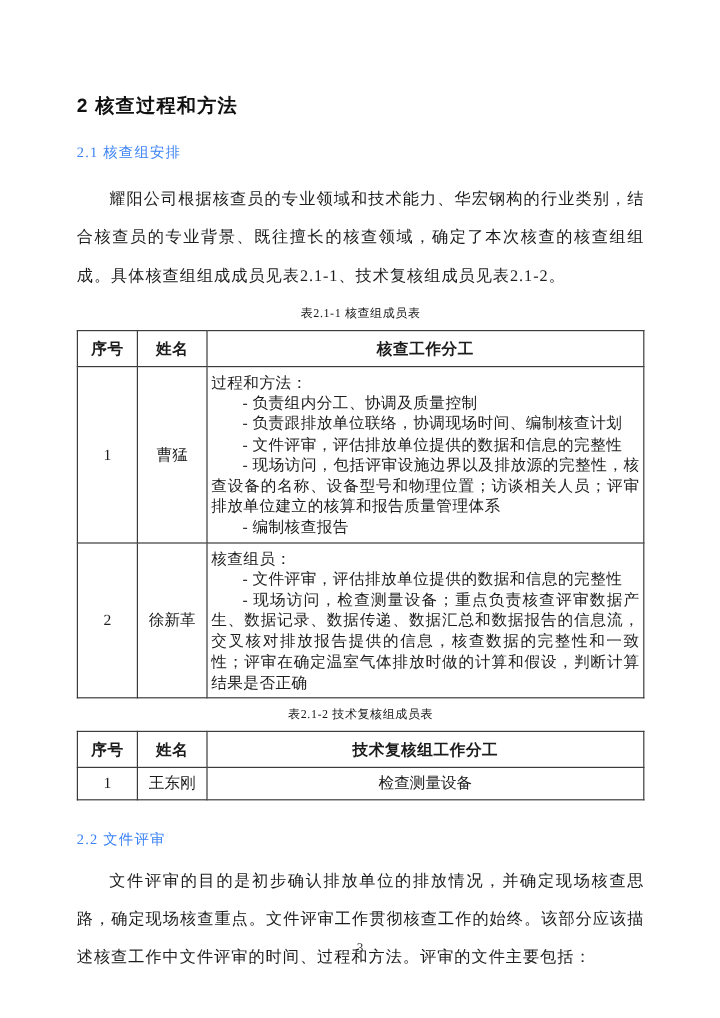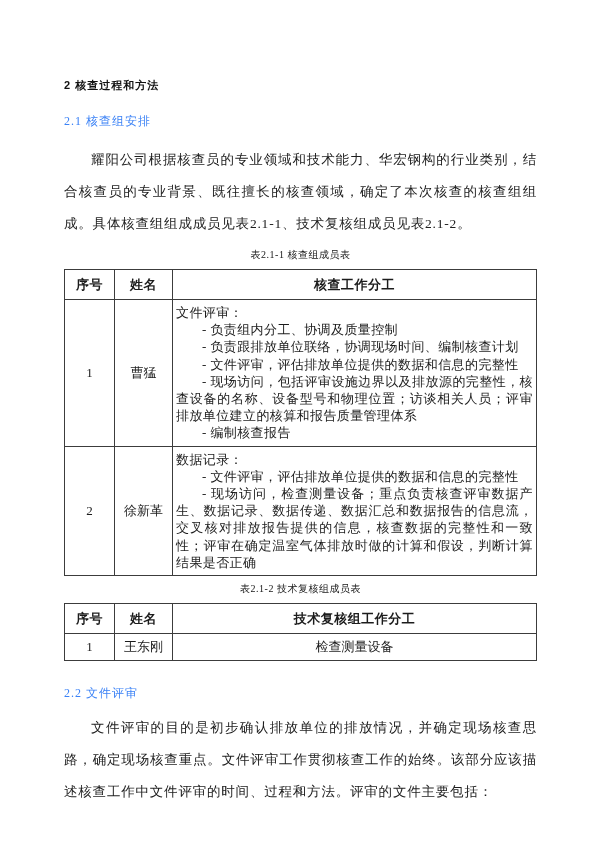"2 核查过程和方法" .h1 { font-size: 11px -> 16px }
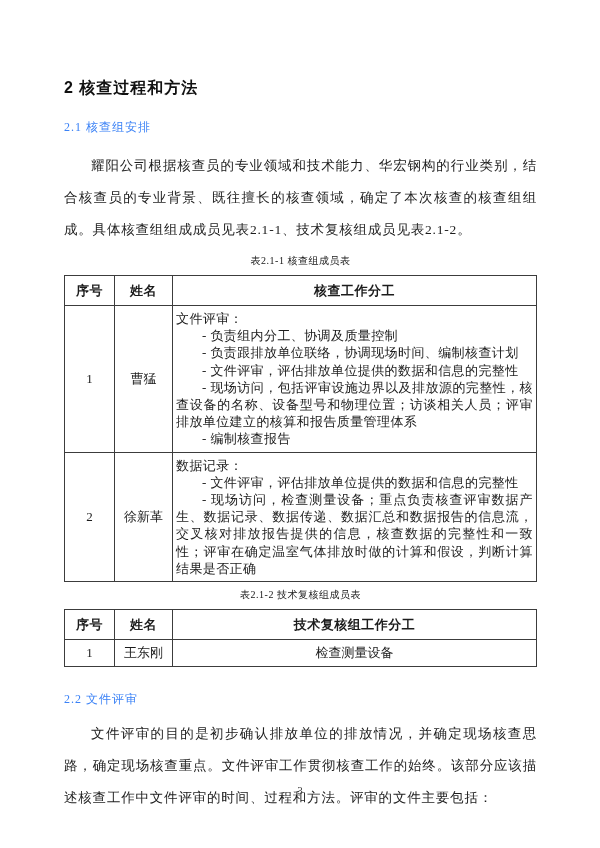"文件评审：" p.role { text: 文件评审 -> 过程和方法 }
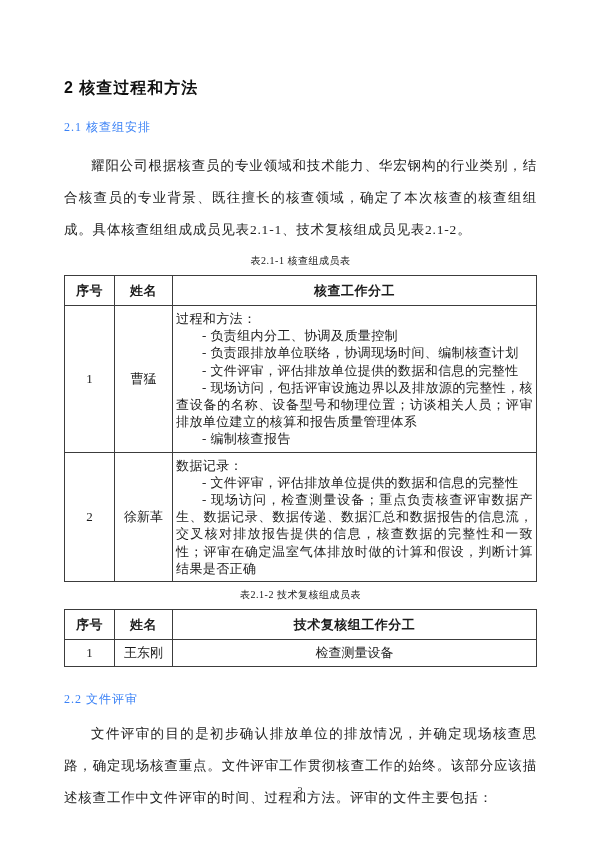"数据记录：" p.role { text: 数据记录 -> 核查组员 }
